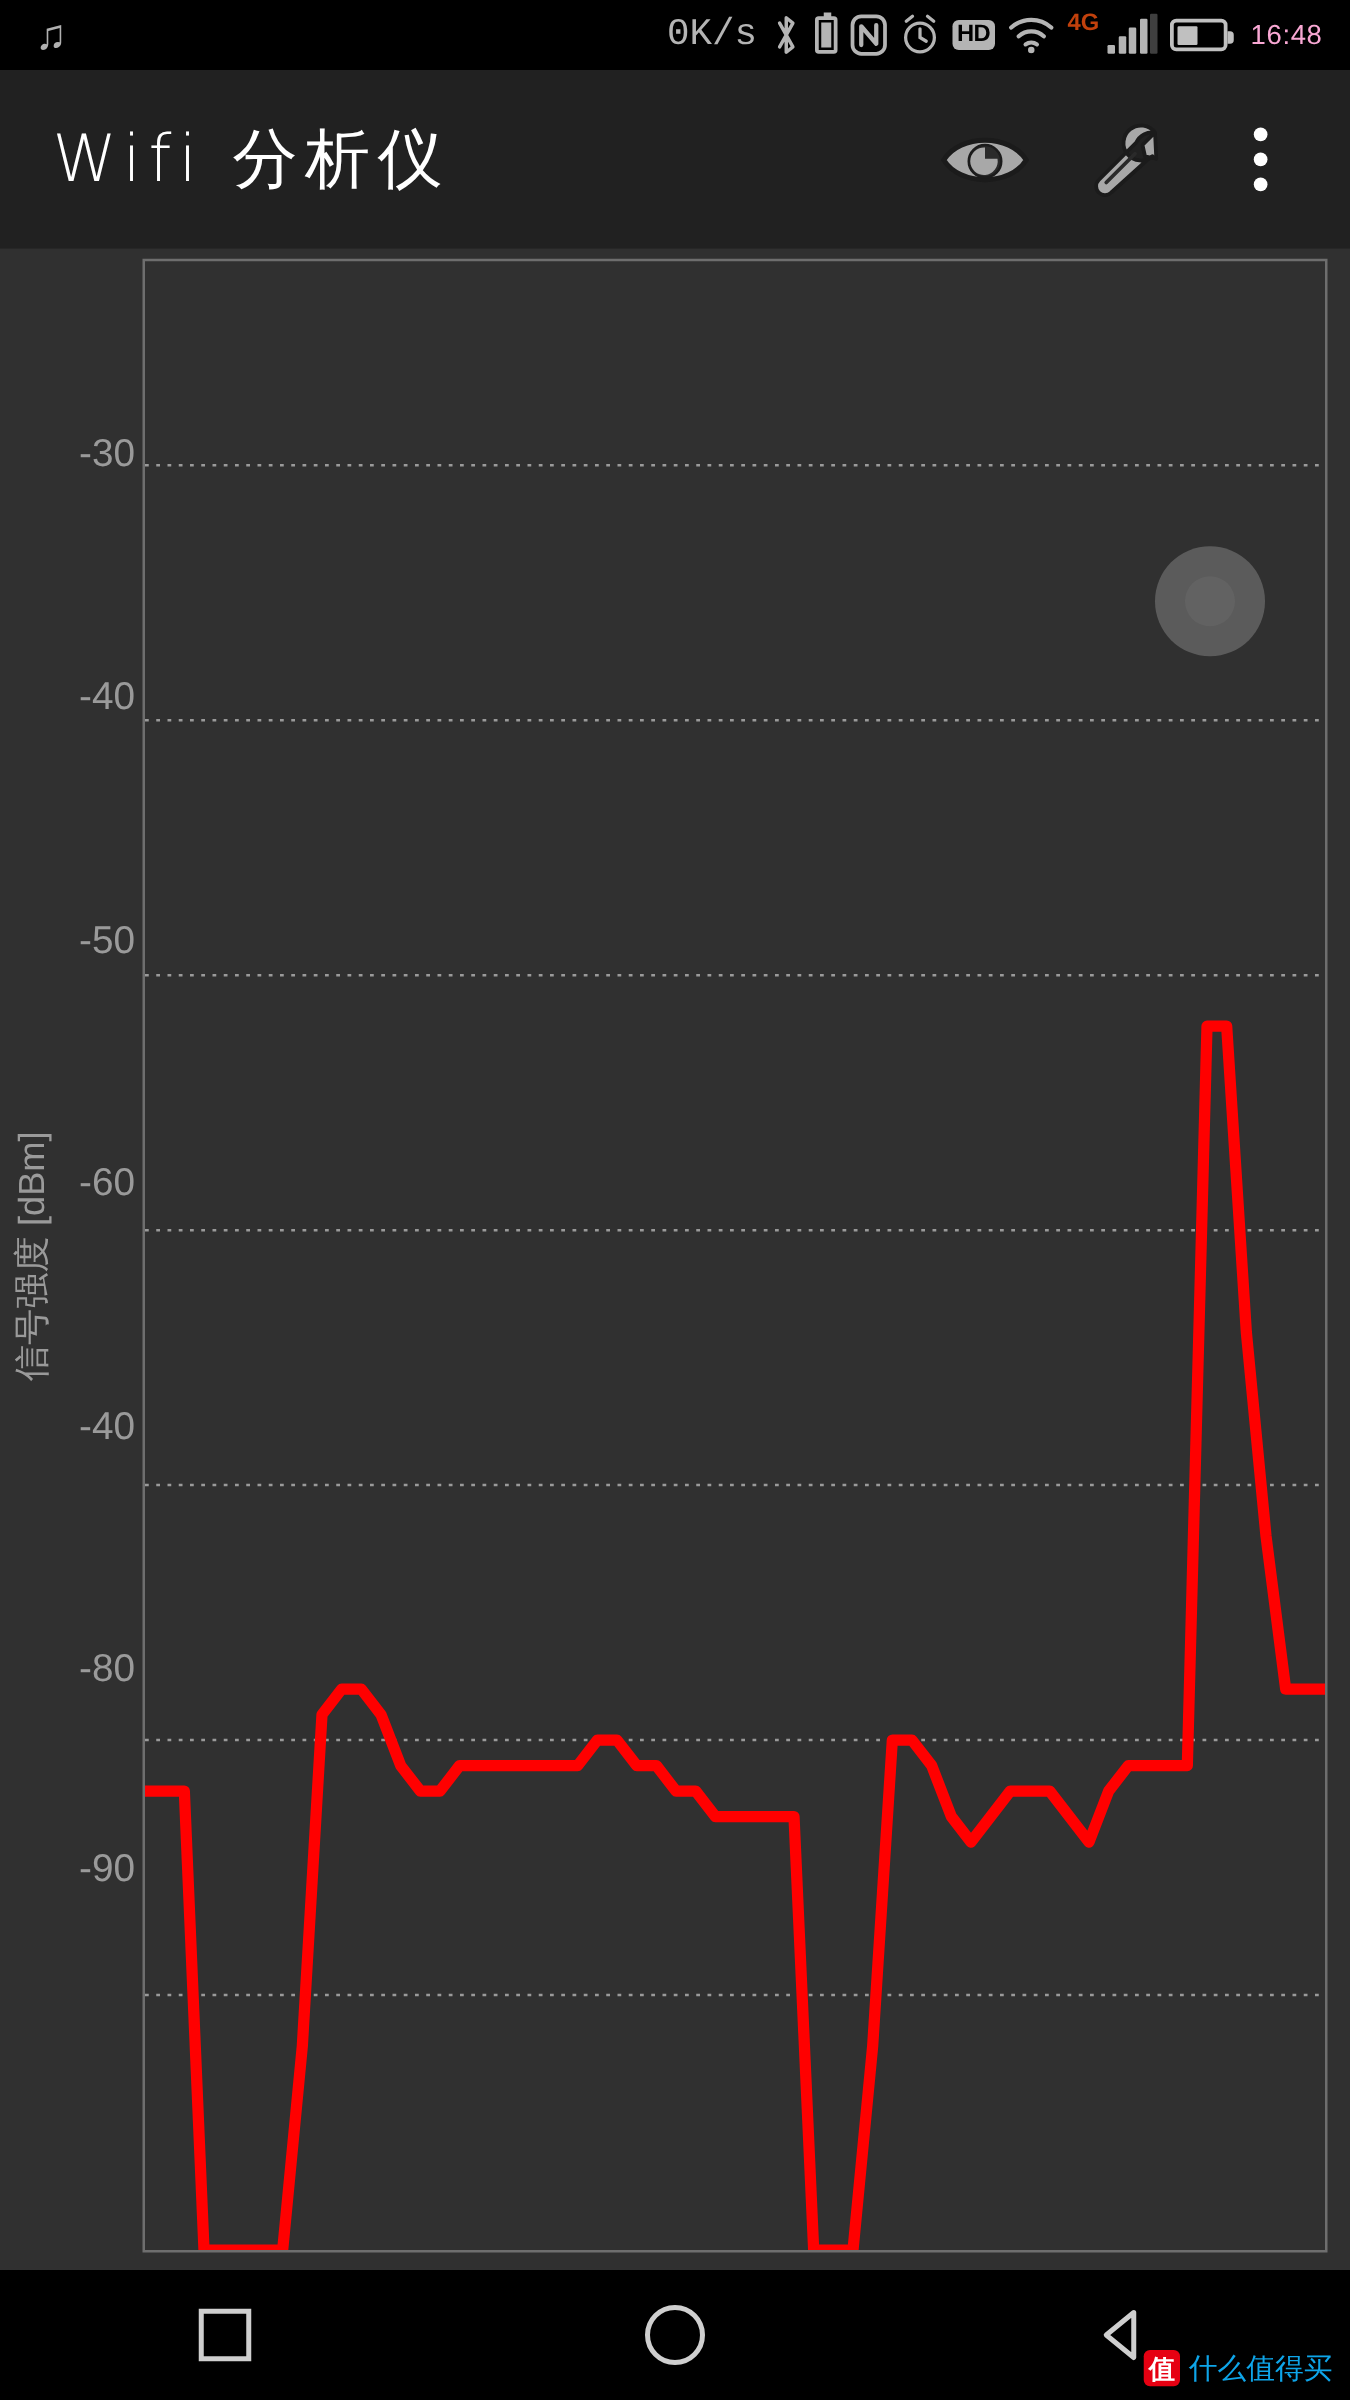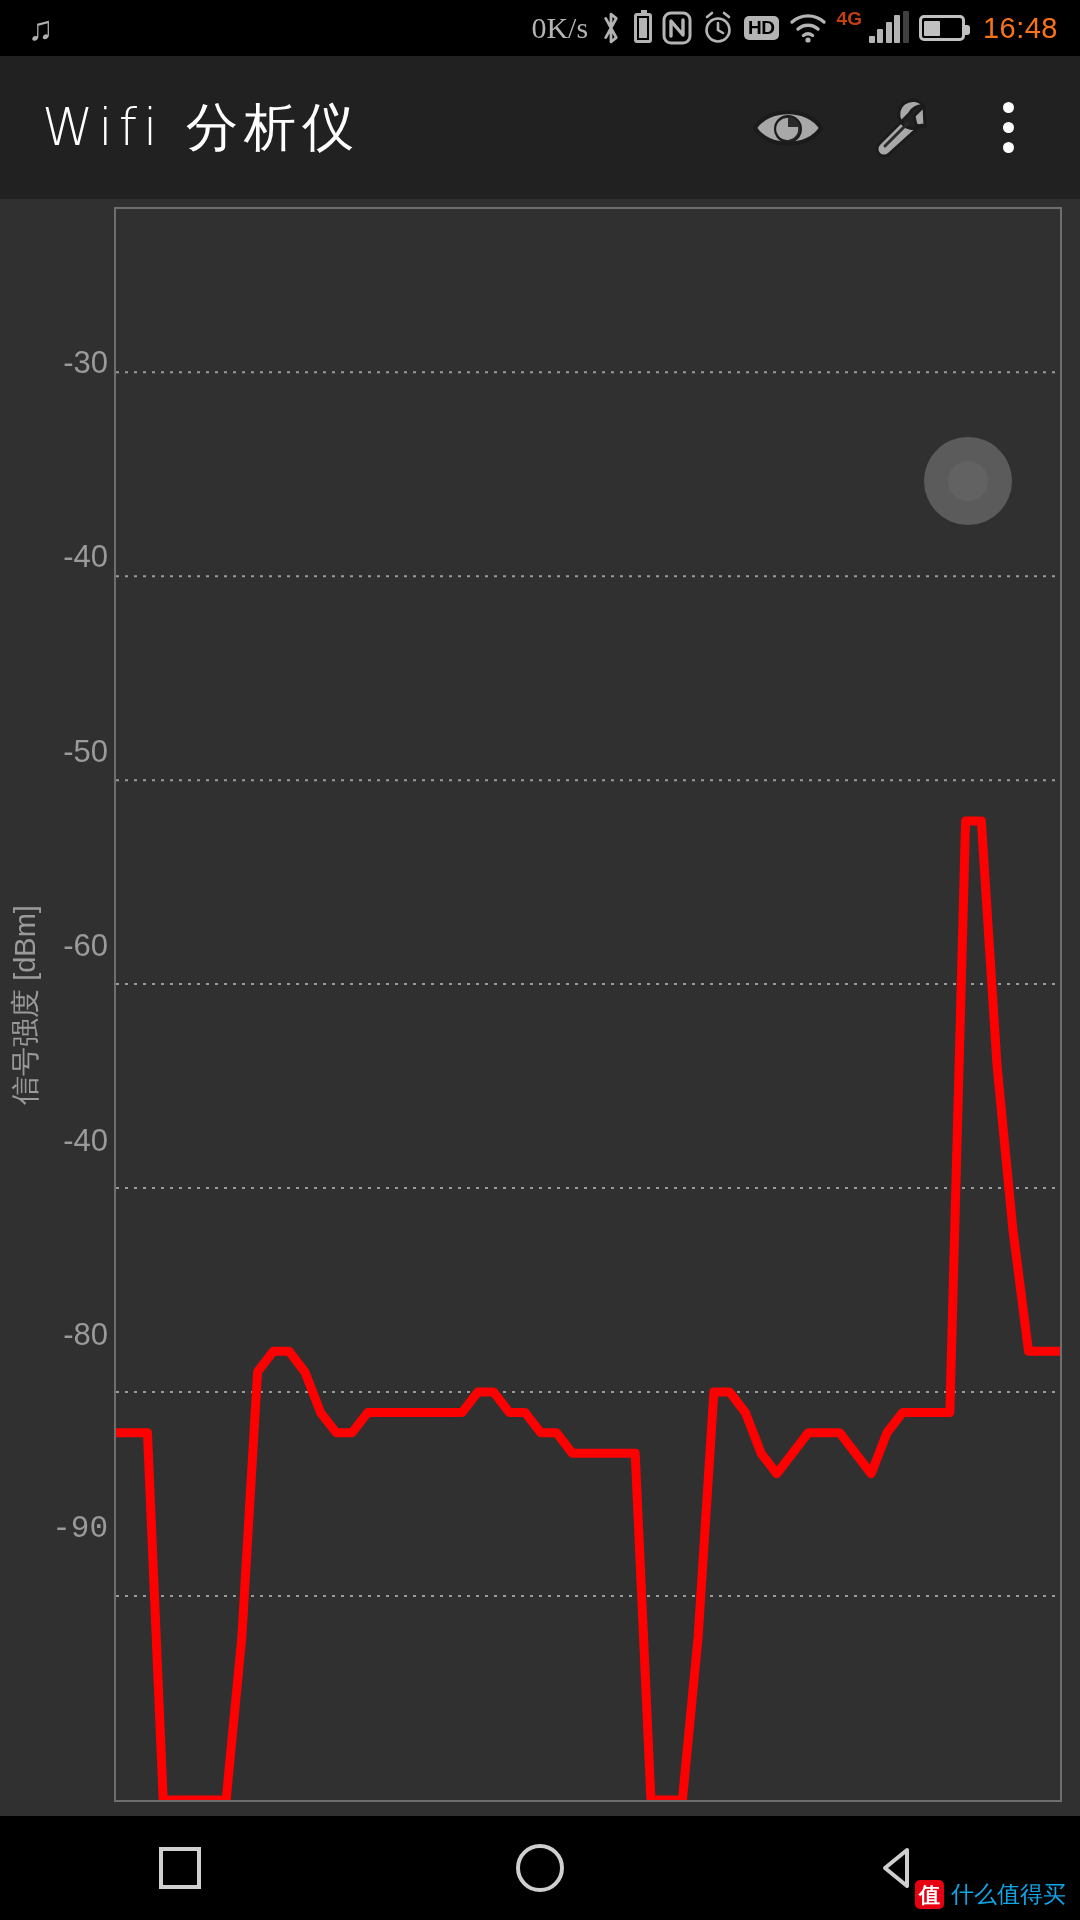"0K/s" .netspeed { font-family: Liberation Serif, serif -> Liberation Mono, monospace }
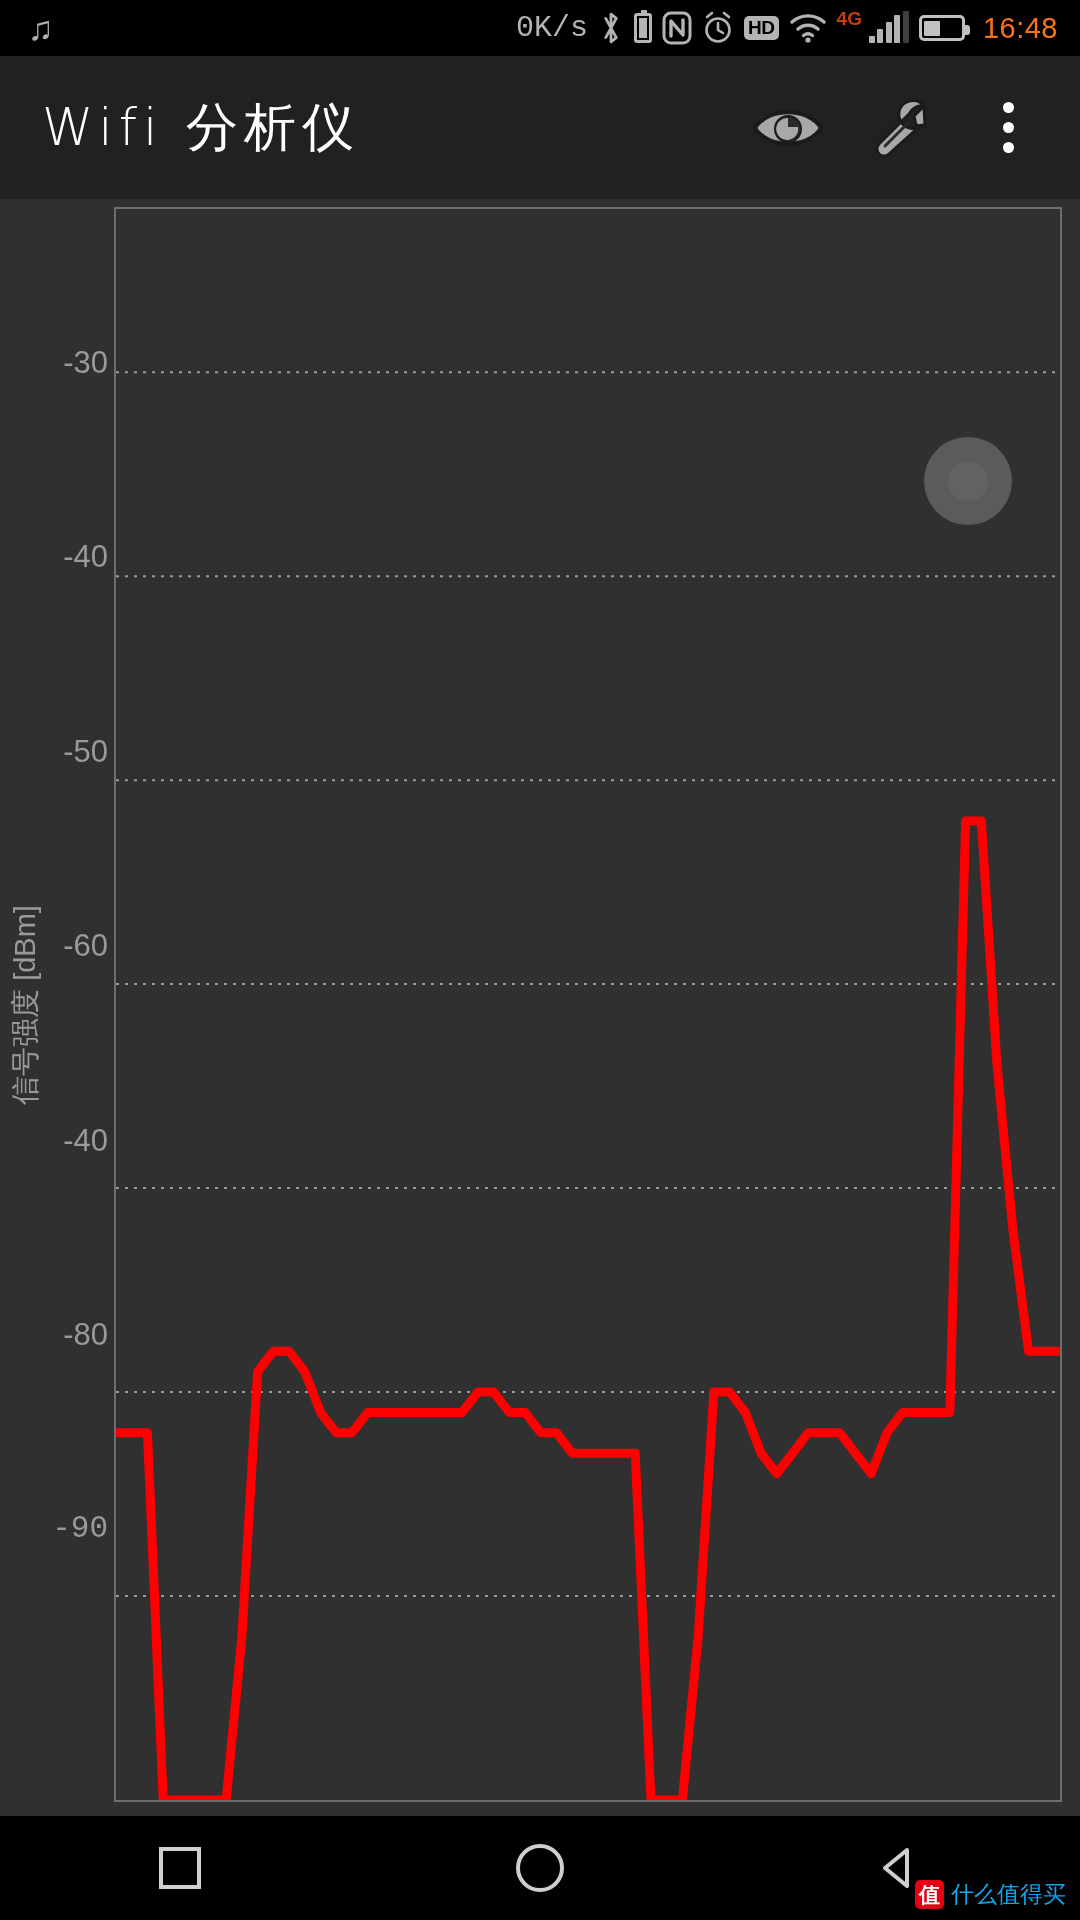"16:48" .clock-time { color: #f97316 -> #f9a8d4; font-size: 29px -> 22px }
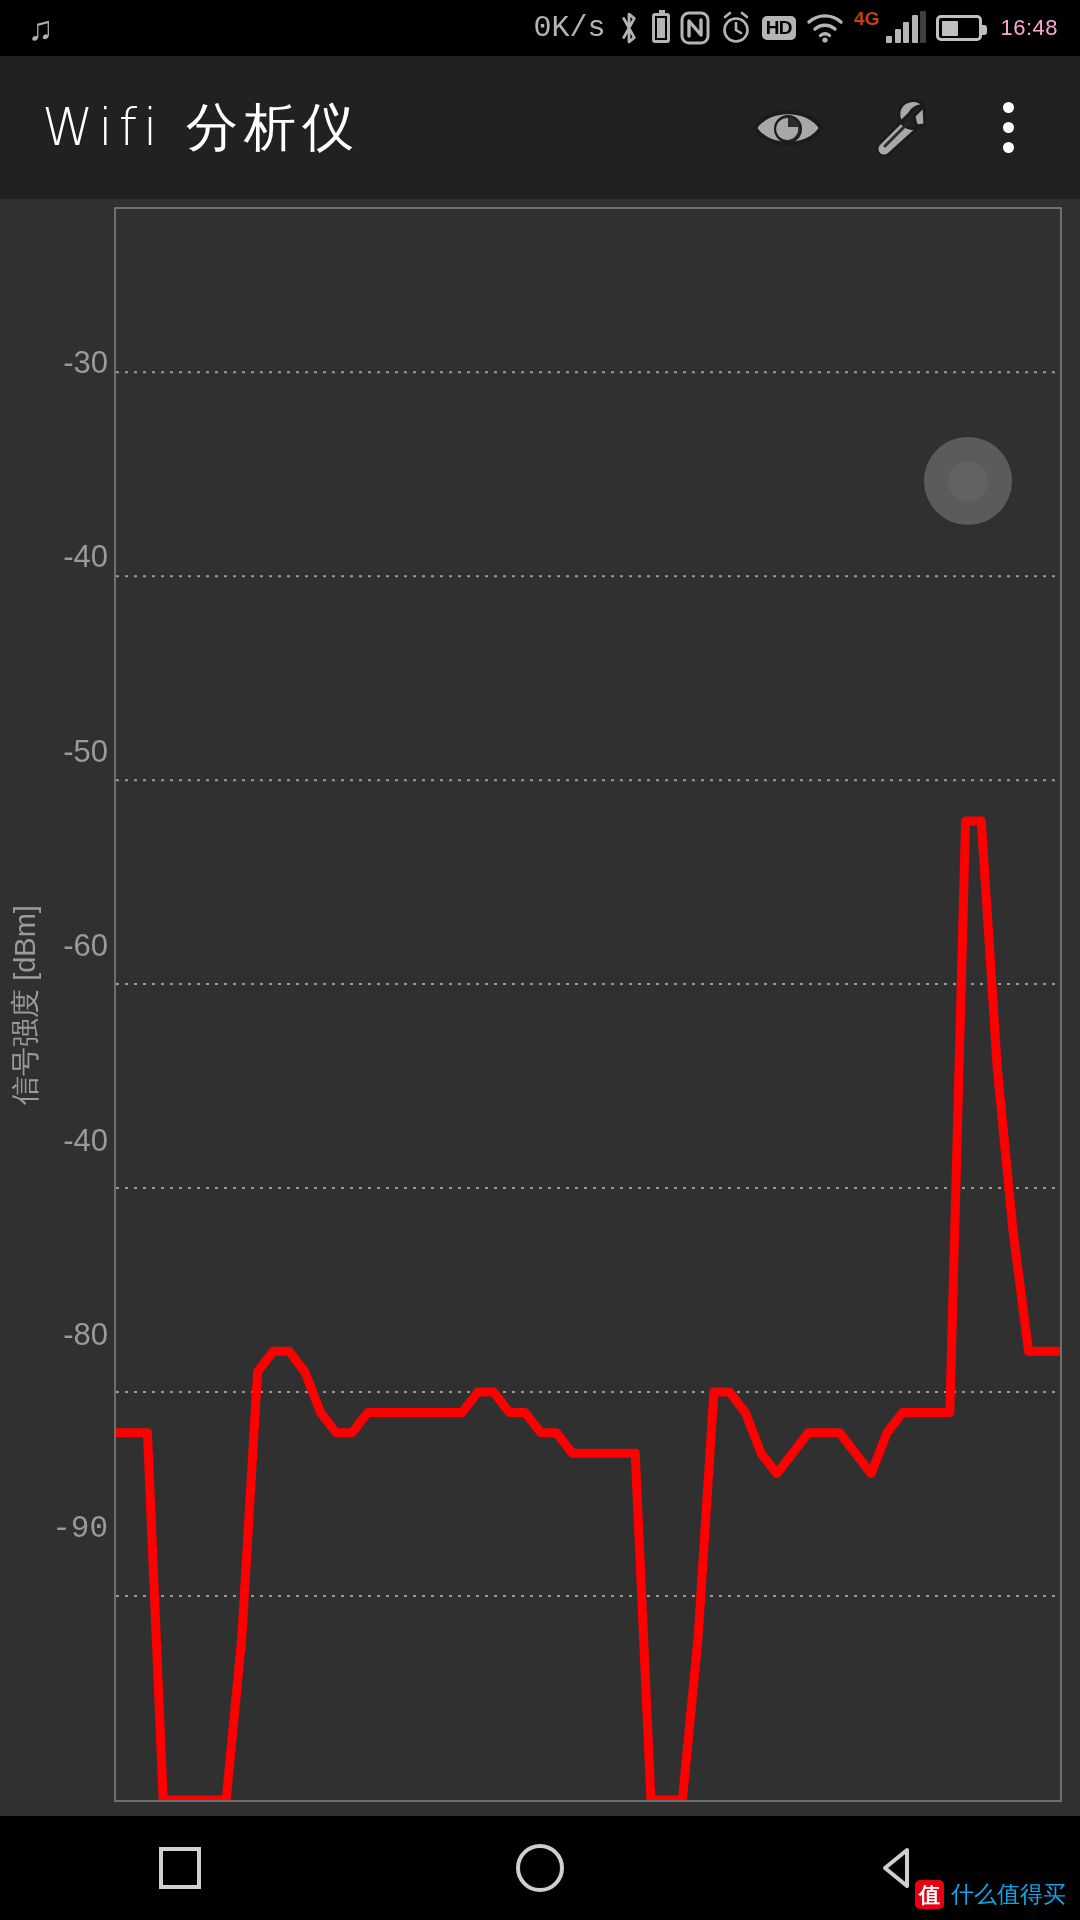"-90" div.tick-lbl { font-family: Liberation Mono, monospace -> none; top: 1321px -> 1288px }
